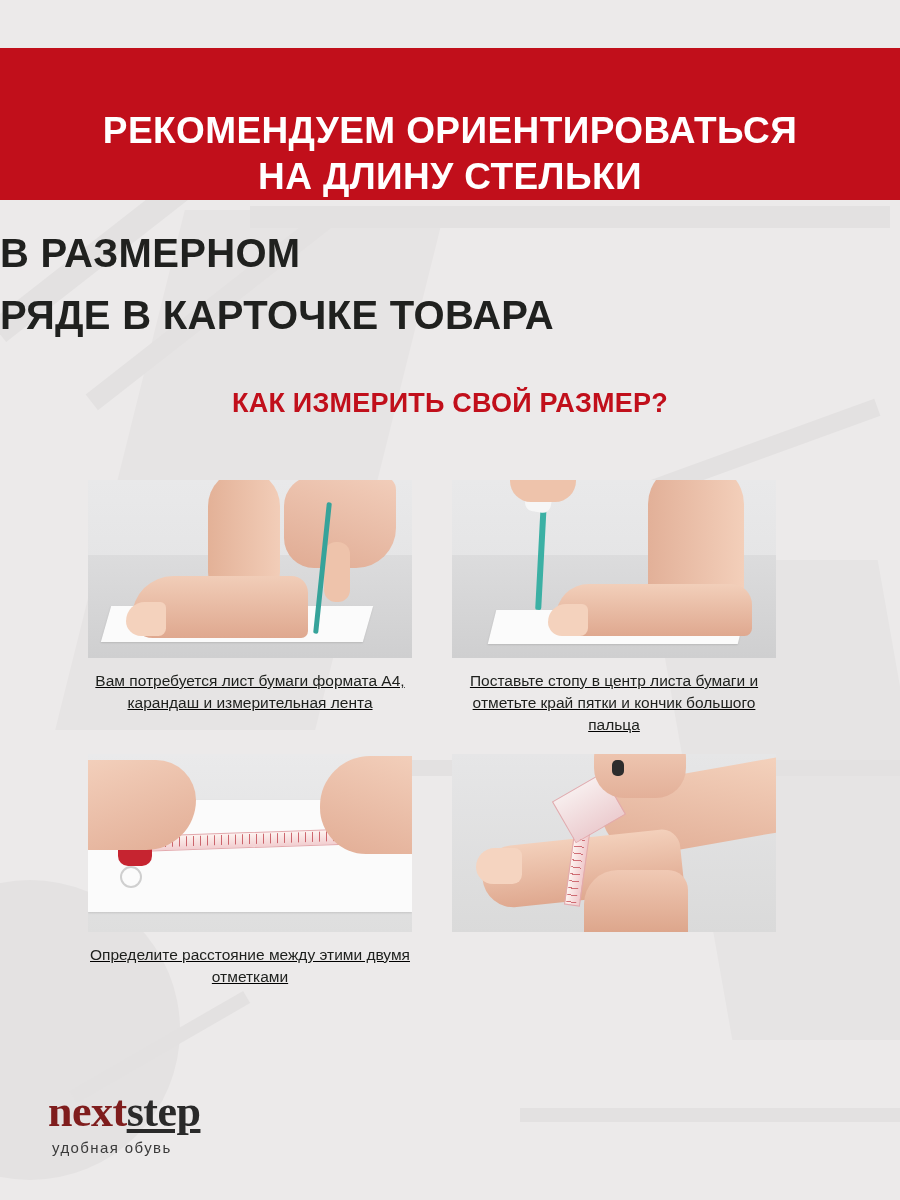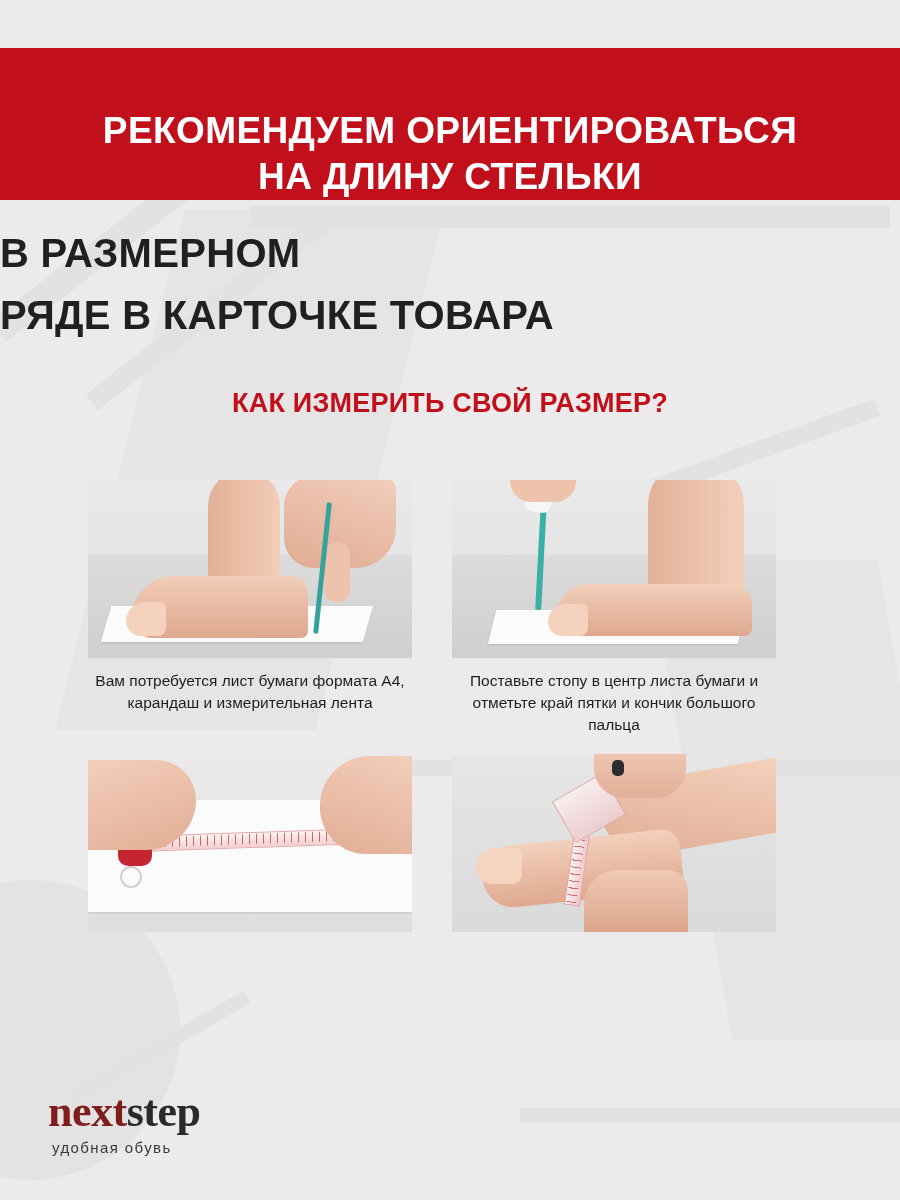"Вам потребуется лист бумаги формата" .step { text-decoration: none -> underline }
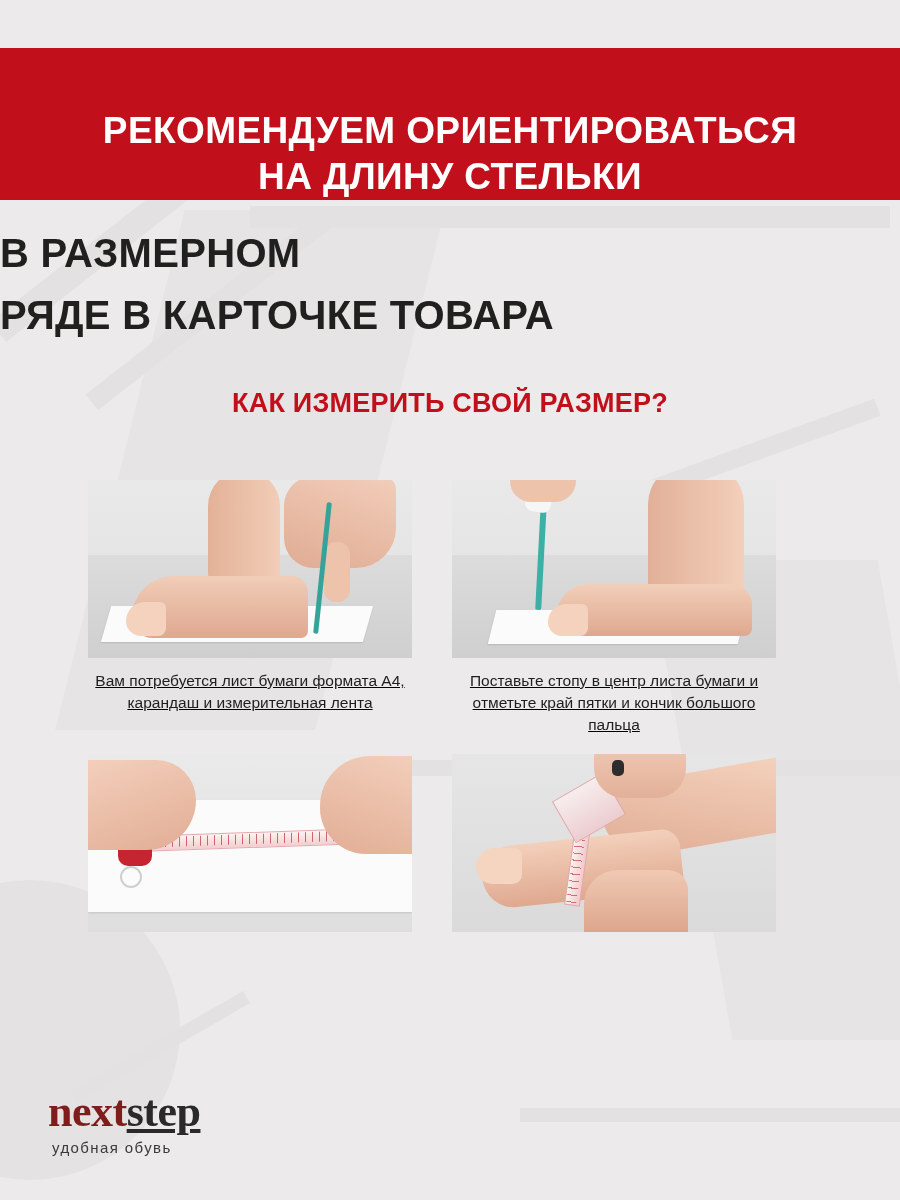"Определите расстояние между этими двумя" div.caption { html: none -> <div>Определите расстояние между этими двумя отметками</div> }
